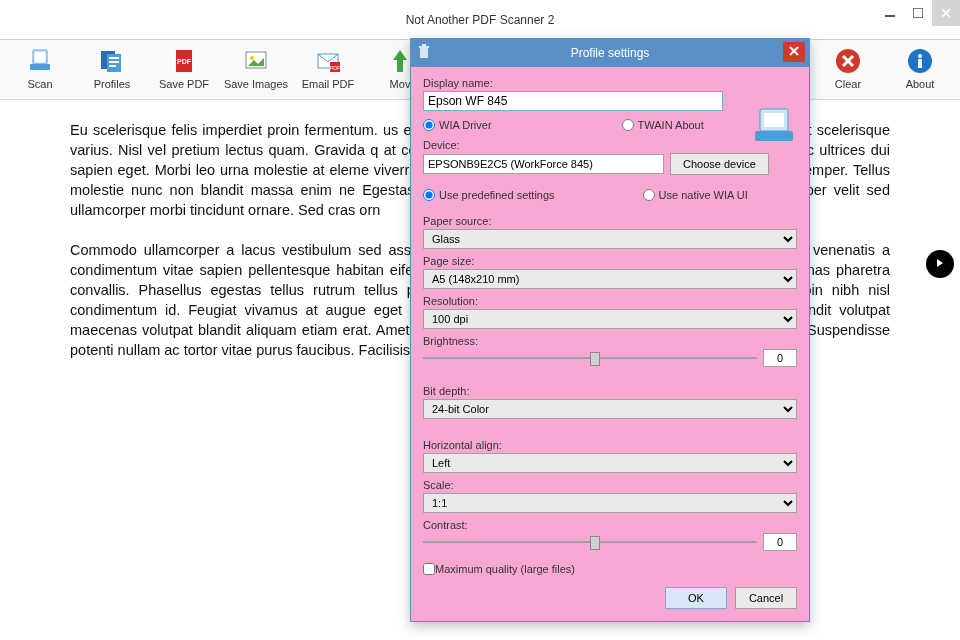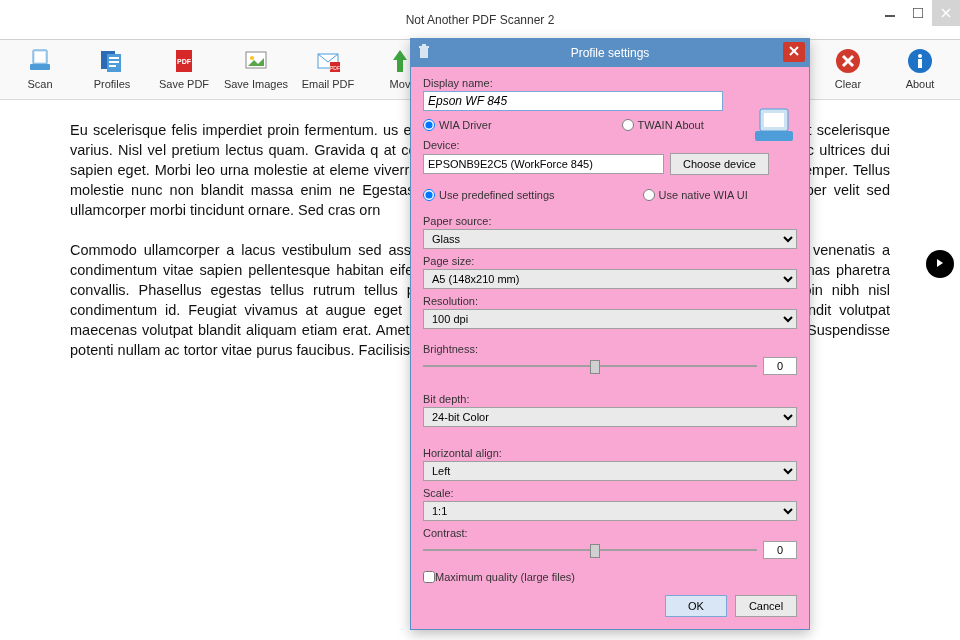"Epson WF 845" .textinput { font-style: italic -> none }
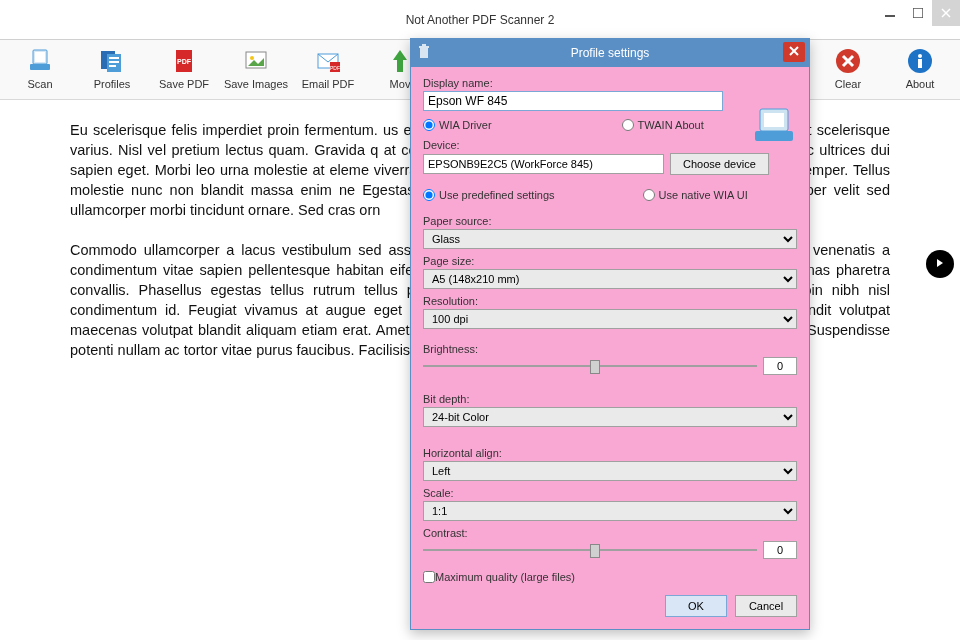"Brightness:" label.lbl { margin-top: 14px -> 6px }
